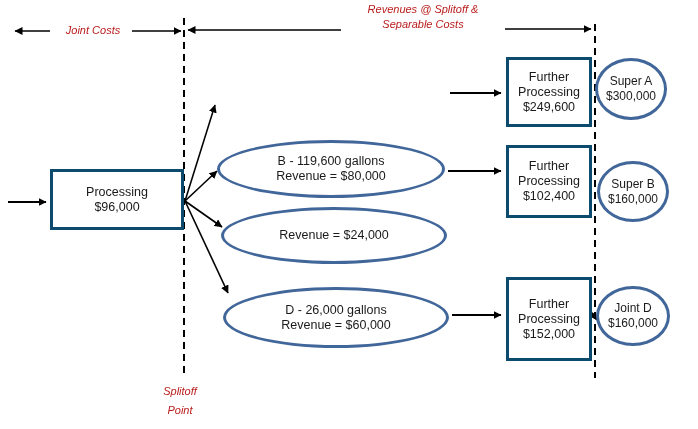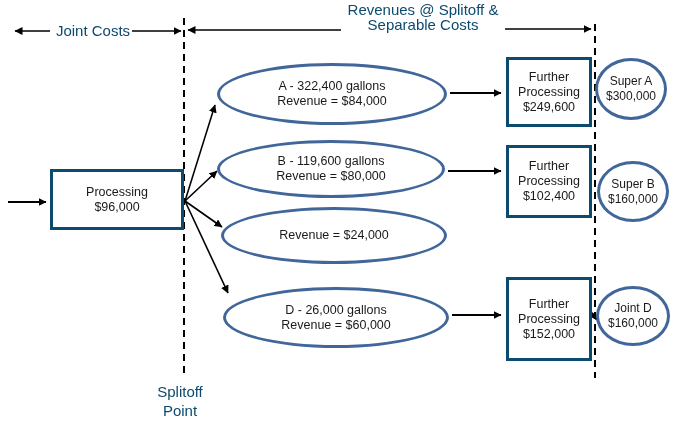"Revenues @ Splitoff &" .lbl { color: #0c4a6e -> #b91c1c; font-size: 15px -> 11px; font-style: none -> italic }
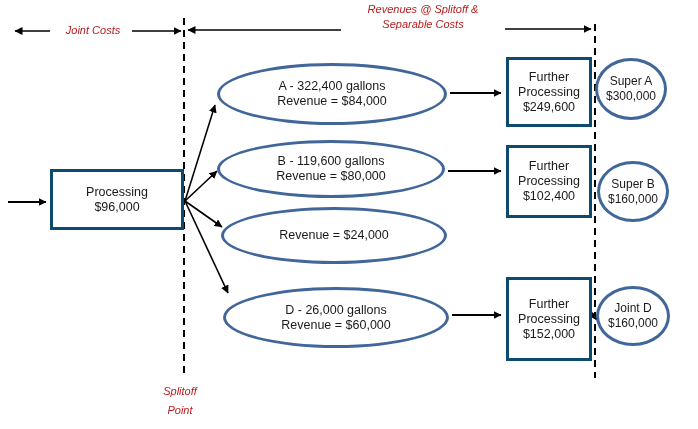"A - 322,400 gallons" div.node { html: <div> <div>A - 322,400 gallons</div> <div>Revenue = $84,000</div> </div> -> none }
